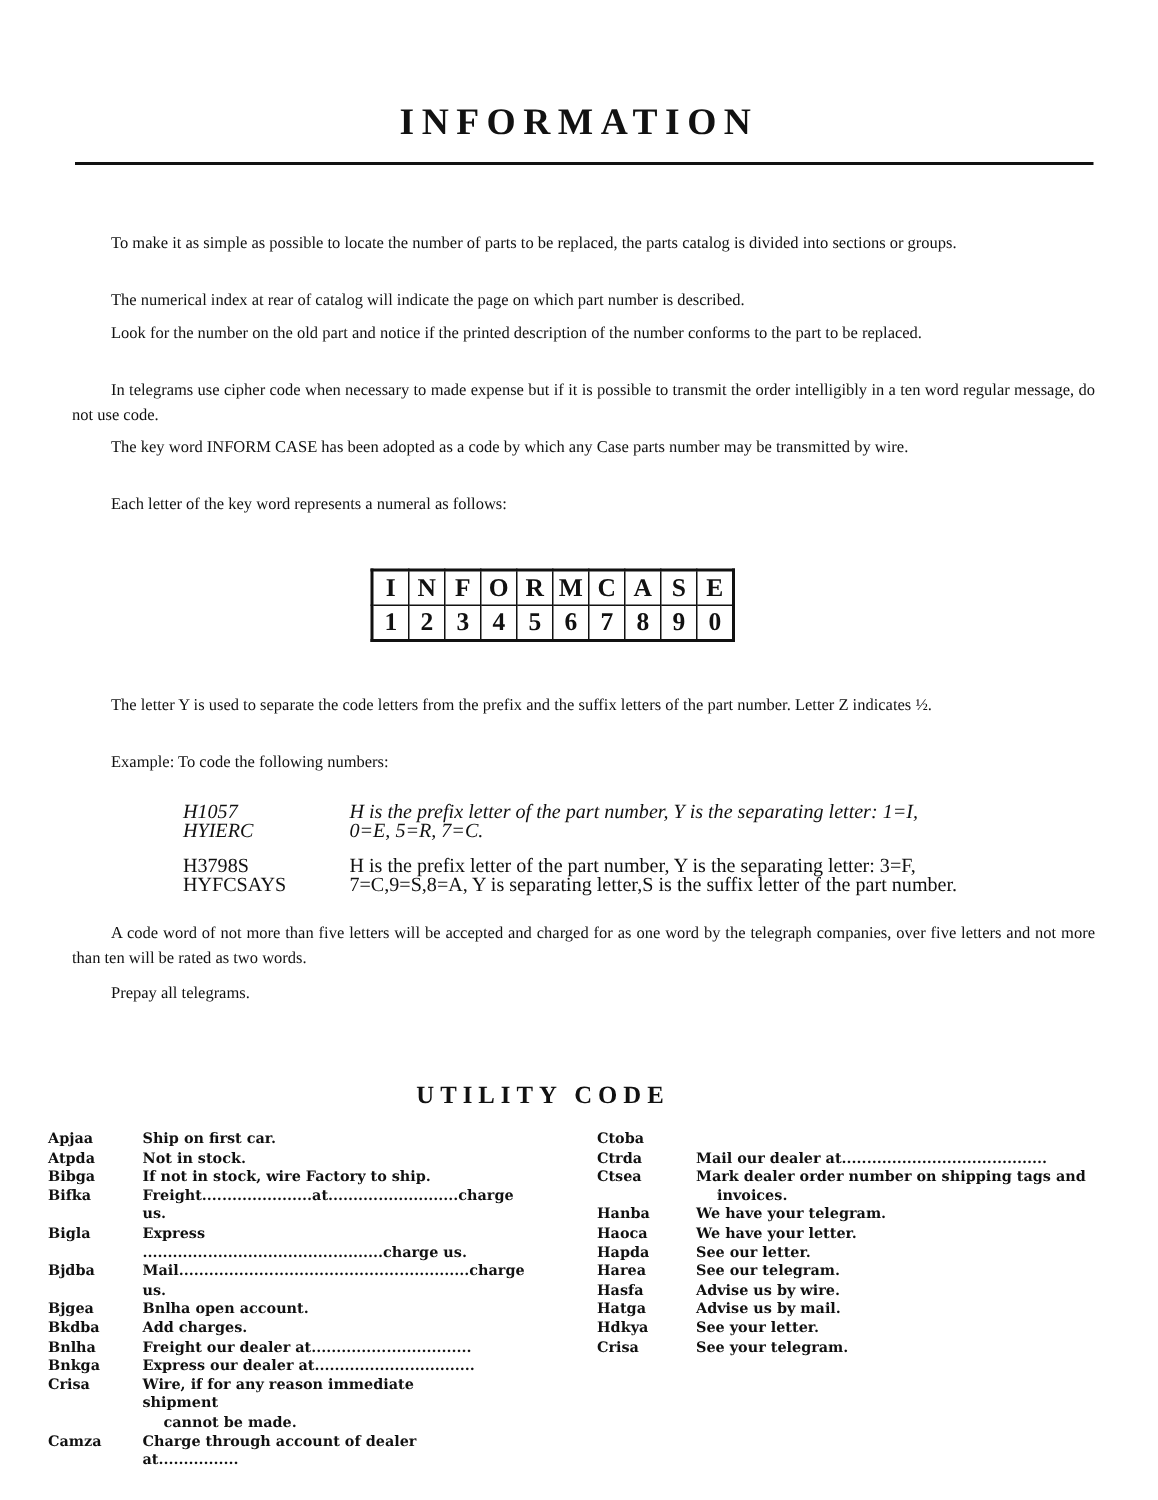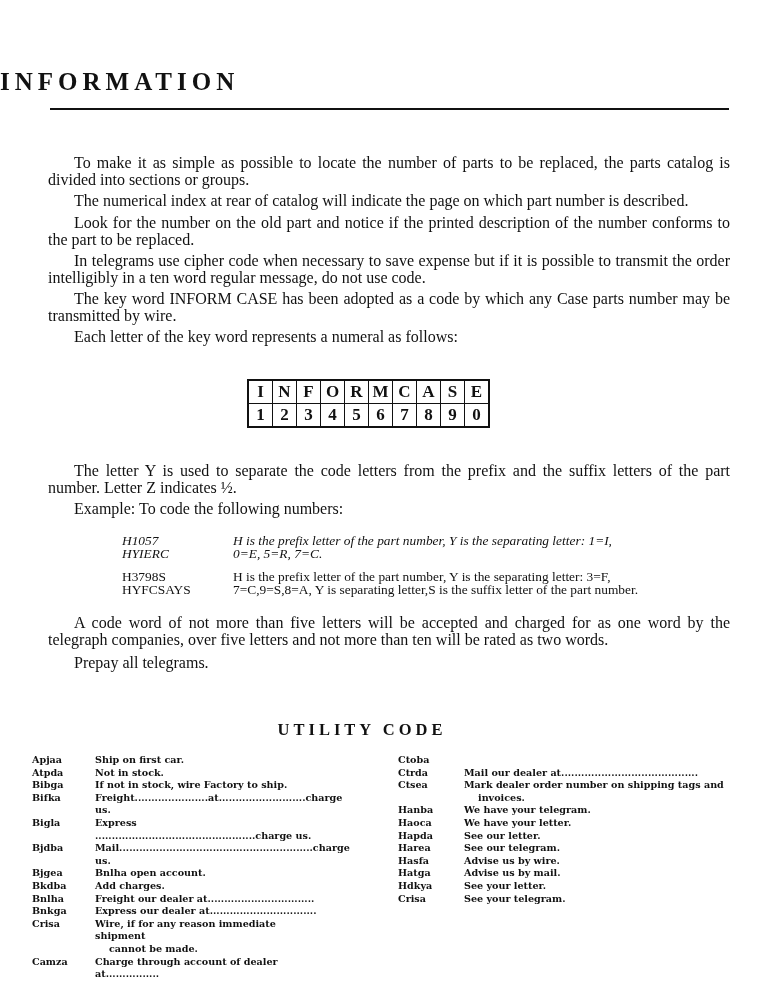"INFORMATION" .title { text-align: none -> center }
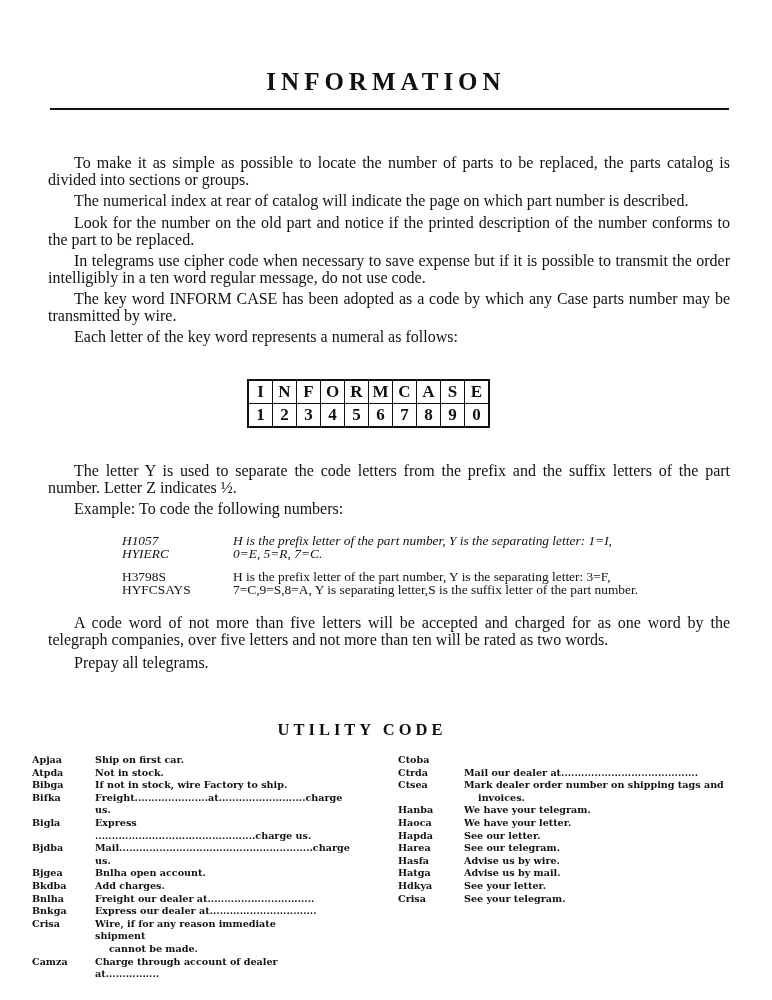"To make it as simple" .body-text { font-size: 16px -> 11px }
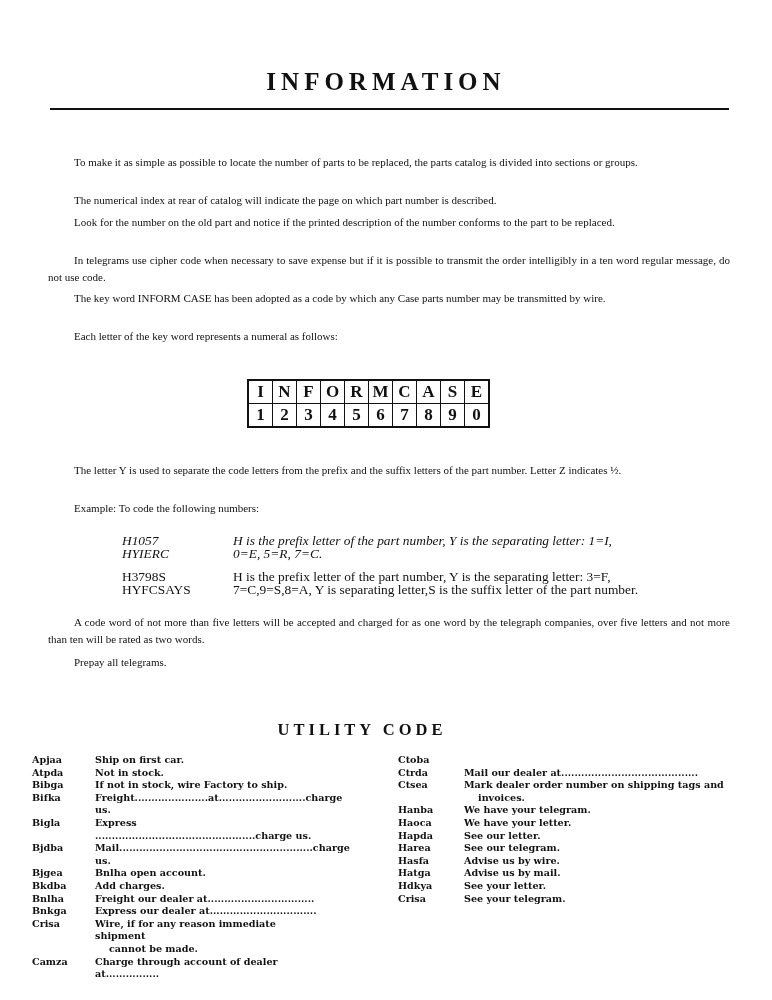"In telegrams use cipher code" p.para { text: save -> made }
